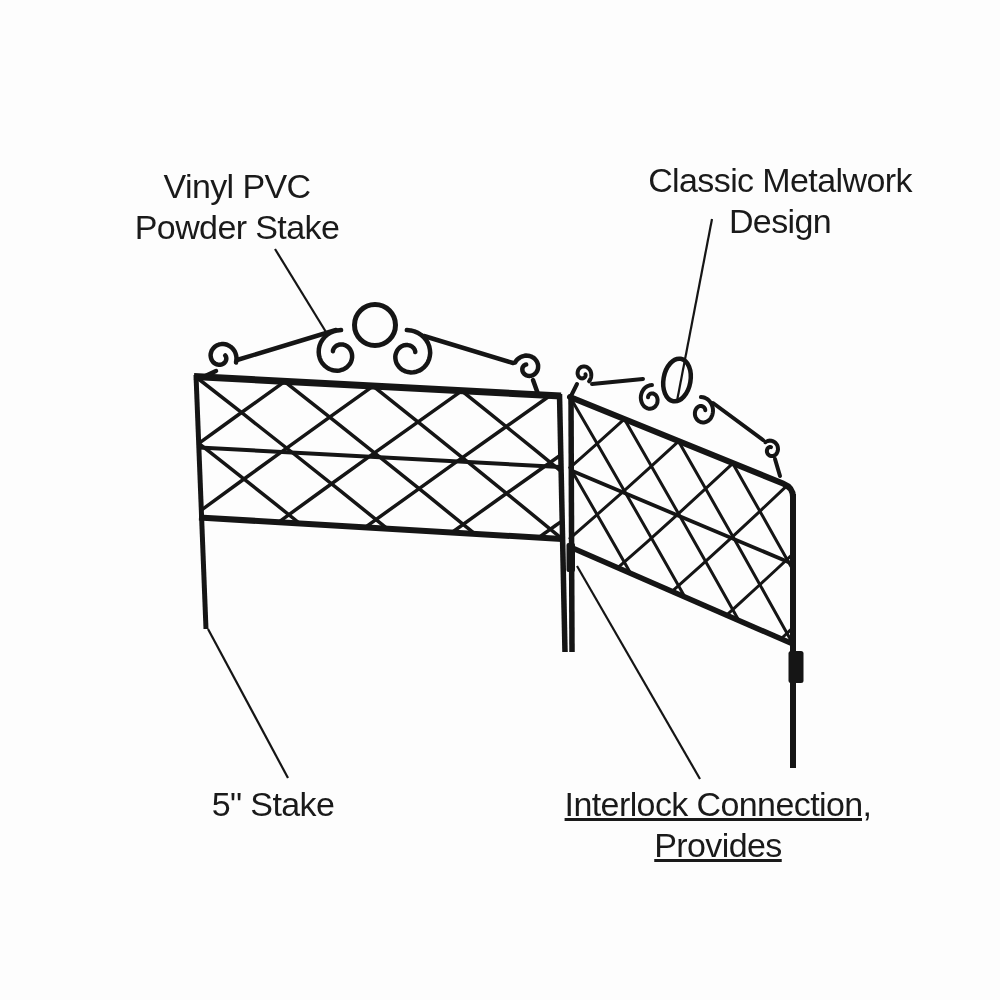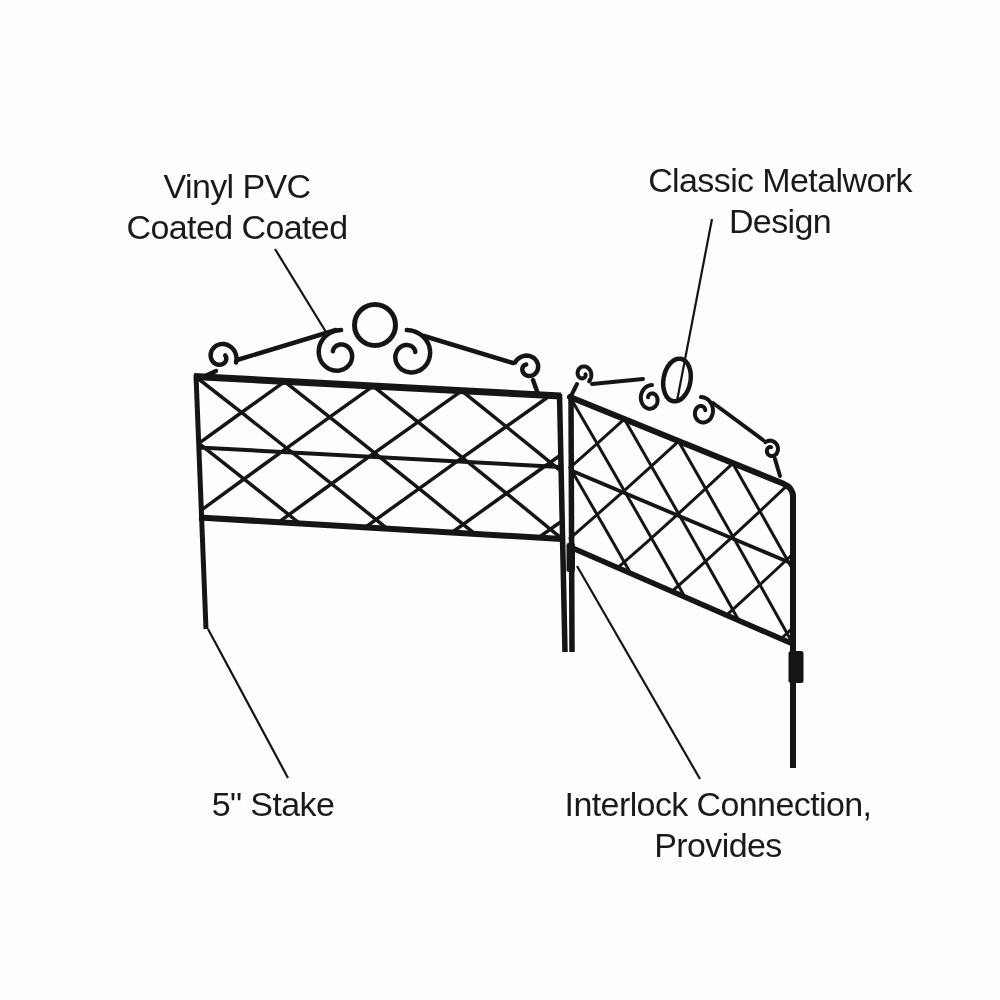"Coated Coated" div { text: Coated Coated -> Powder Stake }
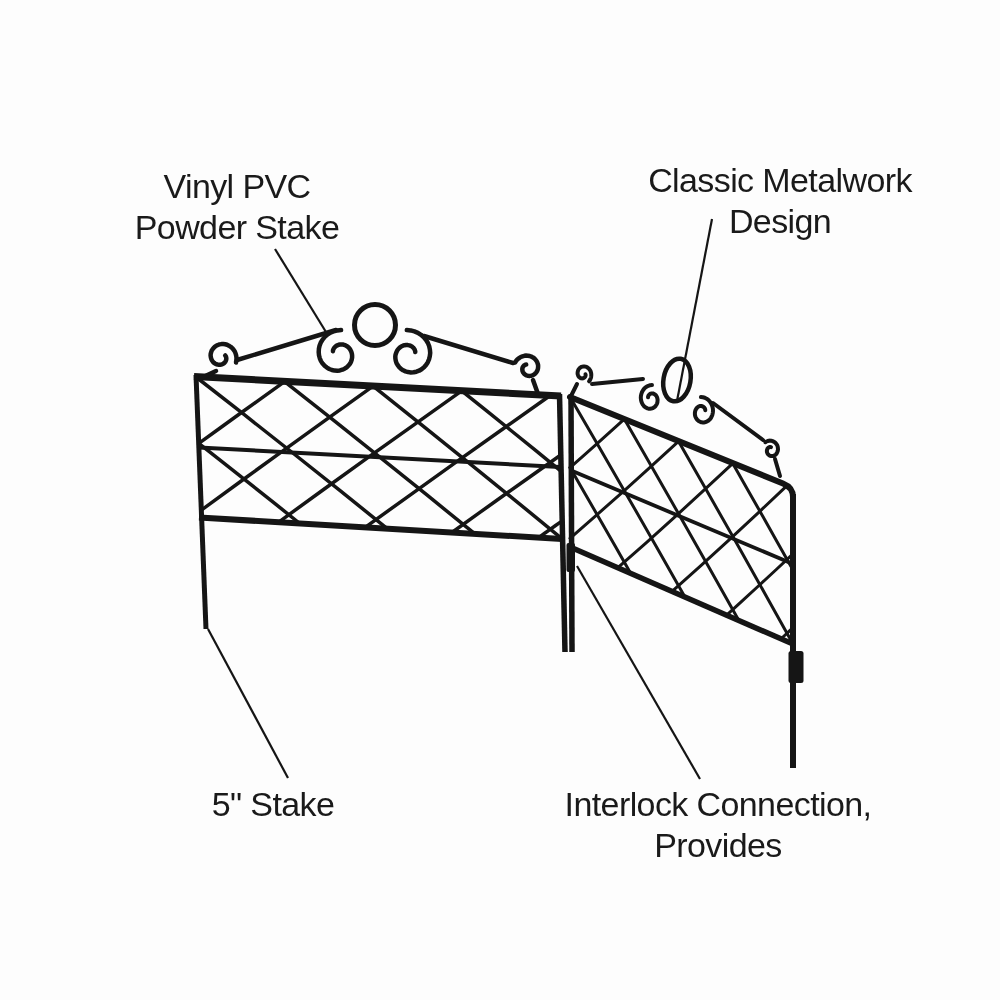"Interlock Connection," div.callout { text-decoration: none -> underline }
